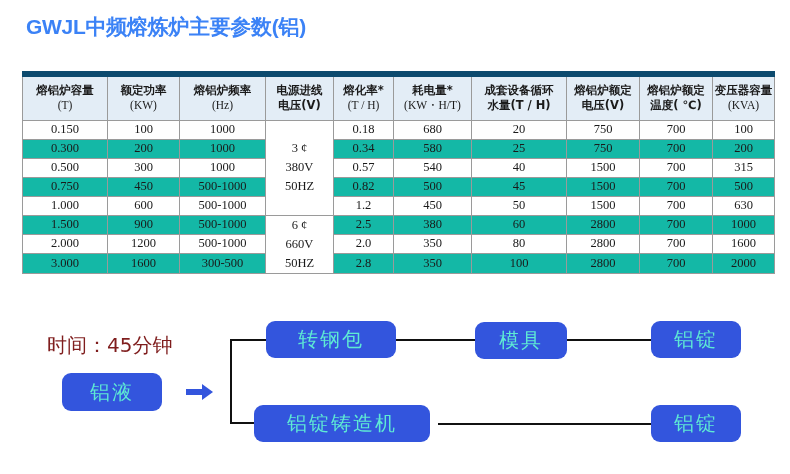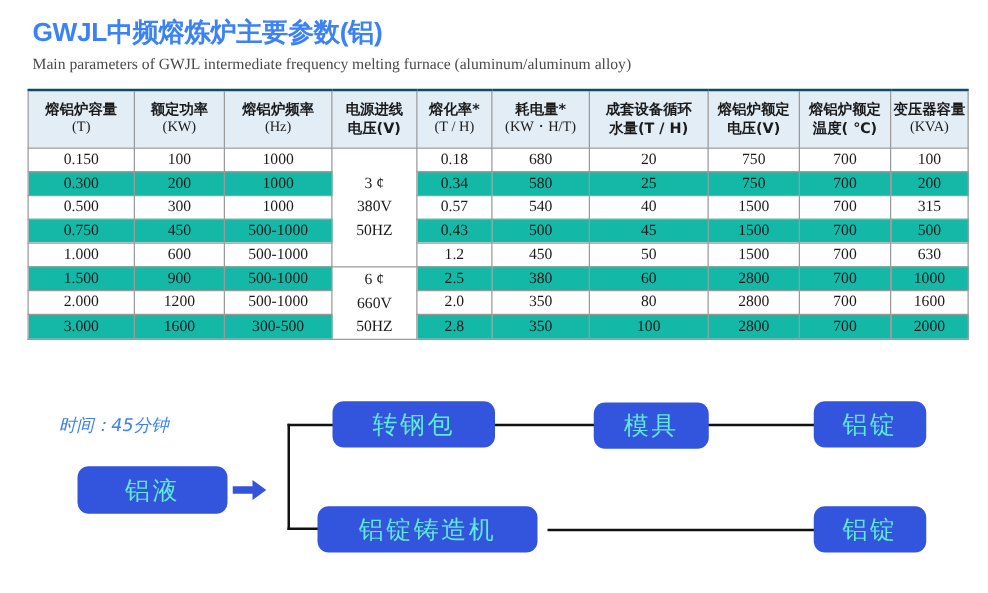"Main parameters of GWJL intermediate" div.sub-title { html: <div>Main parameters of GWJL intermediate frequency melting furnace (aluminum/aluminum alloy)</div> -> none }
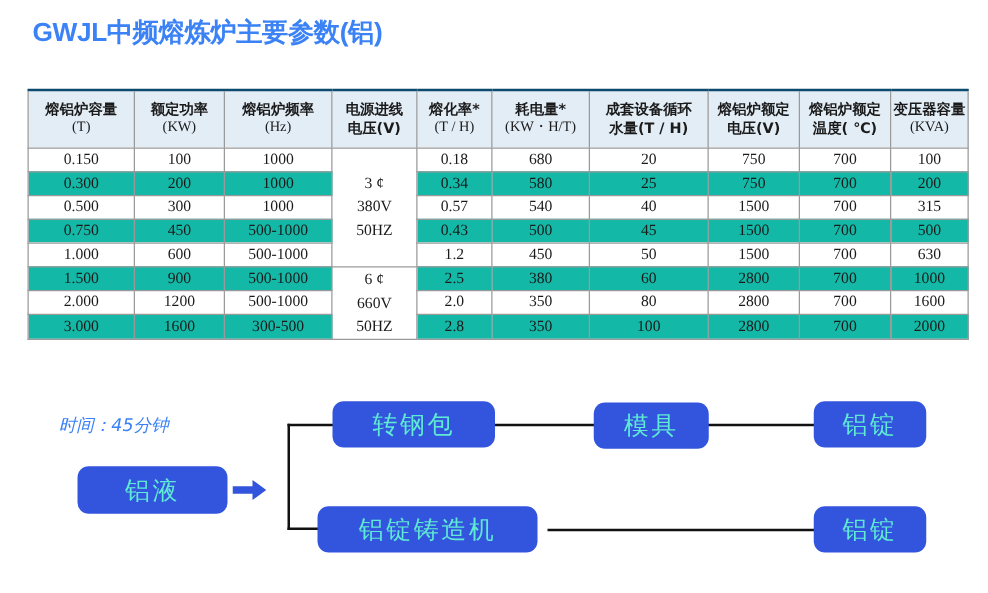"熔铝炉容量" table.params thead th { border-top: 2px solid #0c4a6e -> 6px solid #0c4a6e }
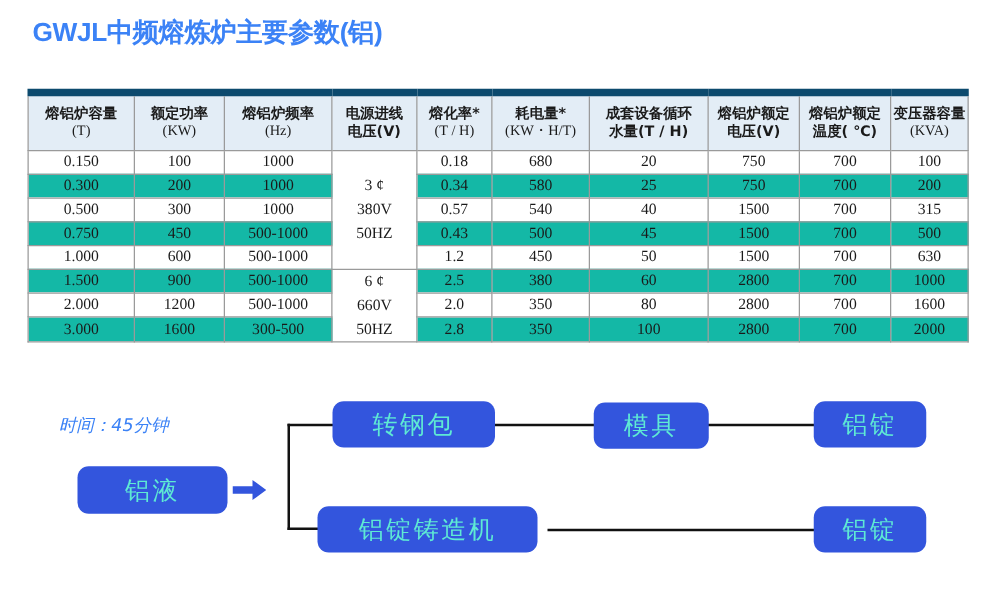"0.43" td { text: 0.43 -> 0.82 }
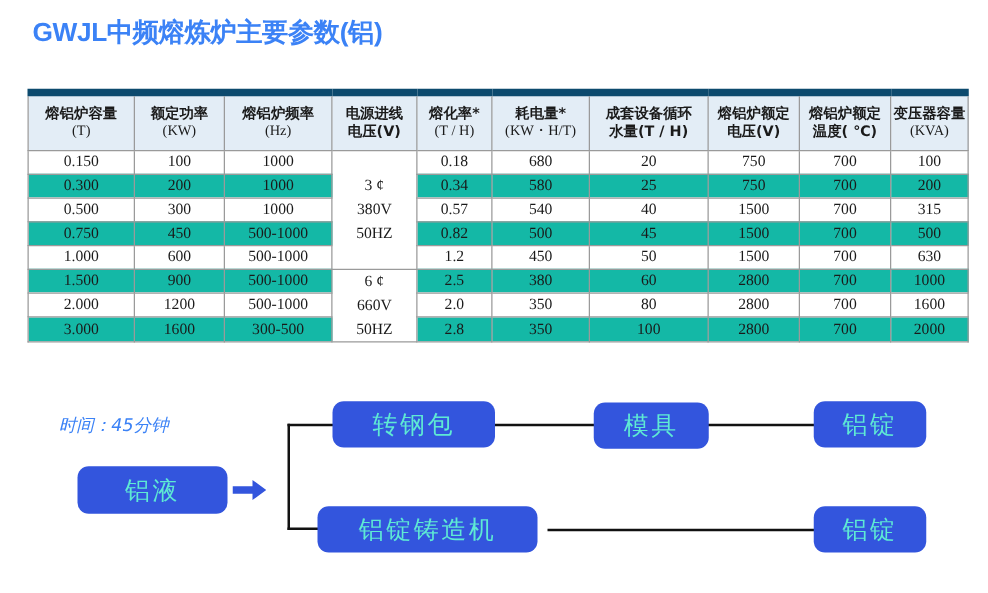"时间：45分钟" .time-label { color: #3b82f6 -> #7f1d1d; font-size: 14px -> 20px; font-style: italic -> none }
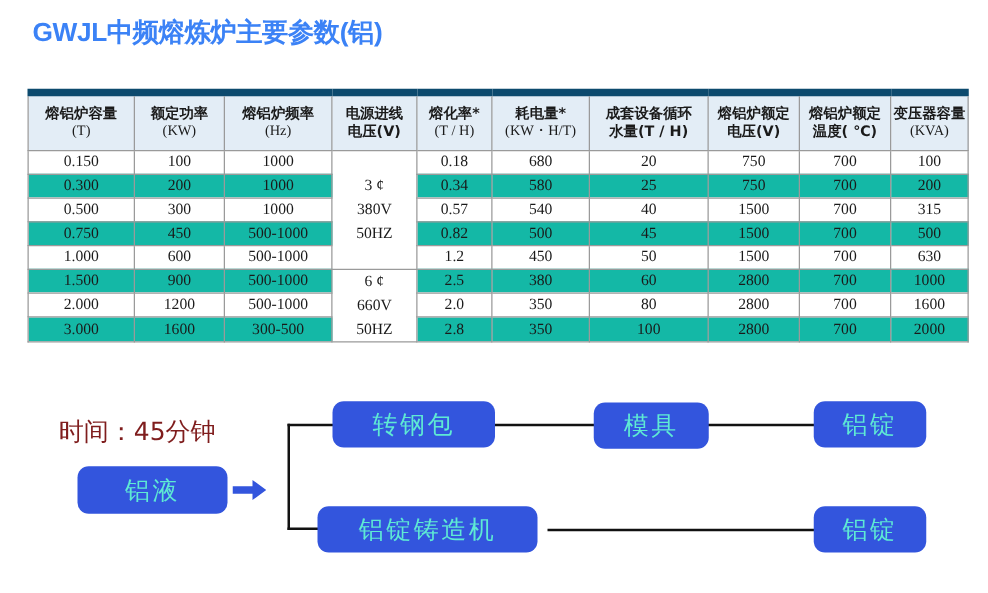"铝液" #node-alliquid { width: 120px -> 100px }
